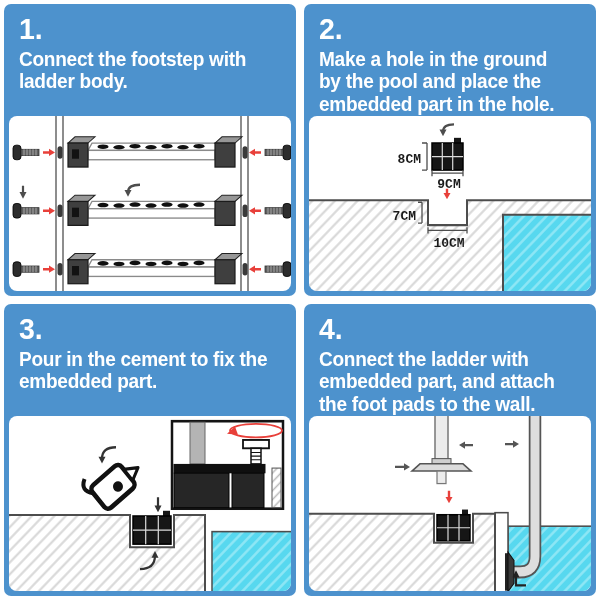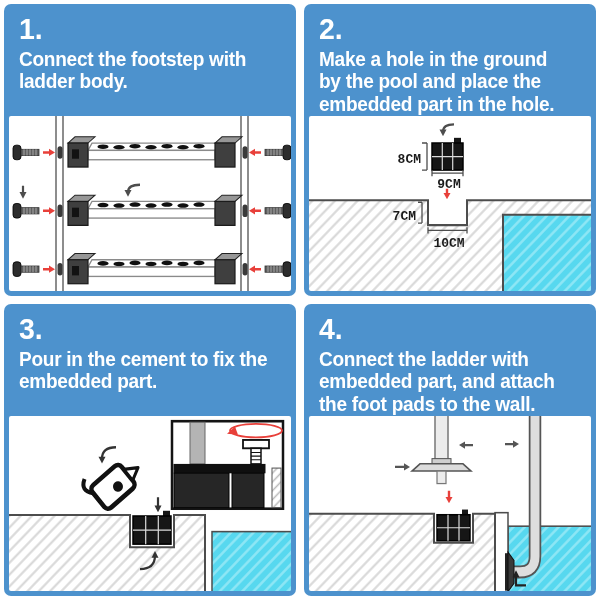"8CM" .illus { border-radius: 2px -> 8px }
